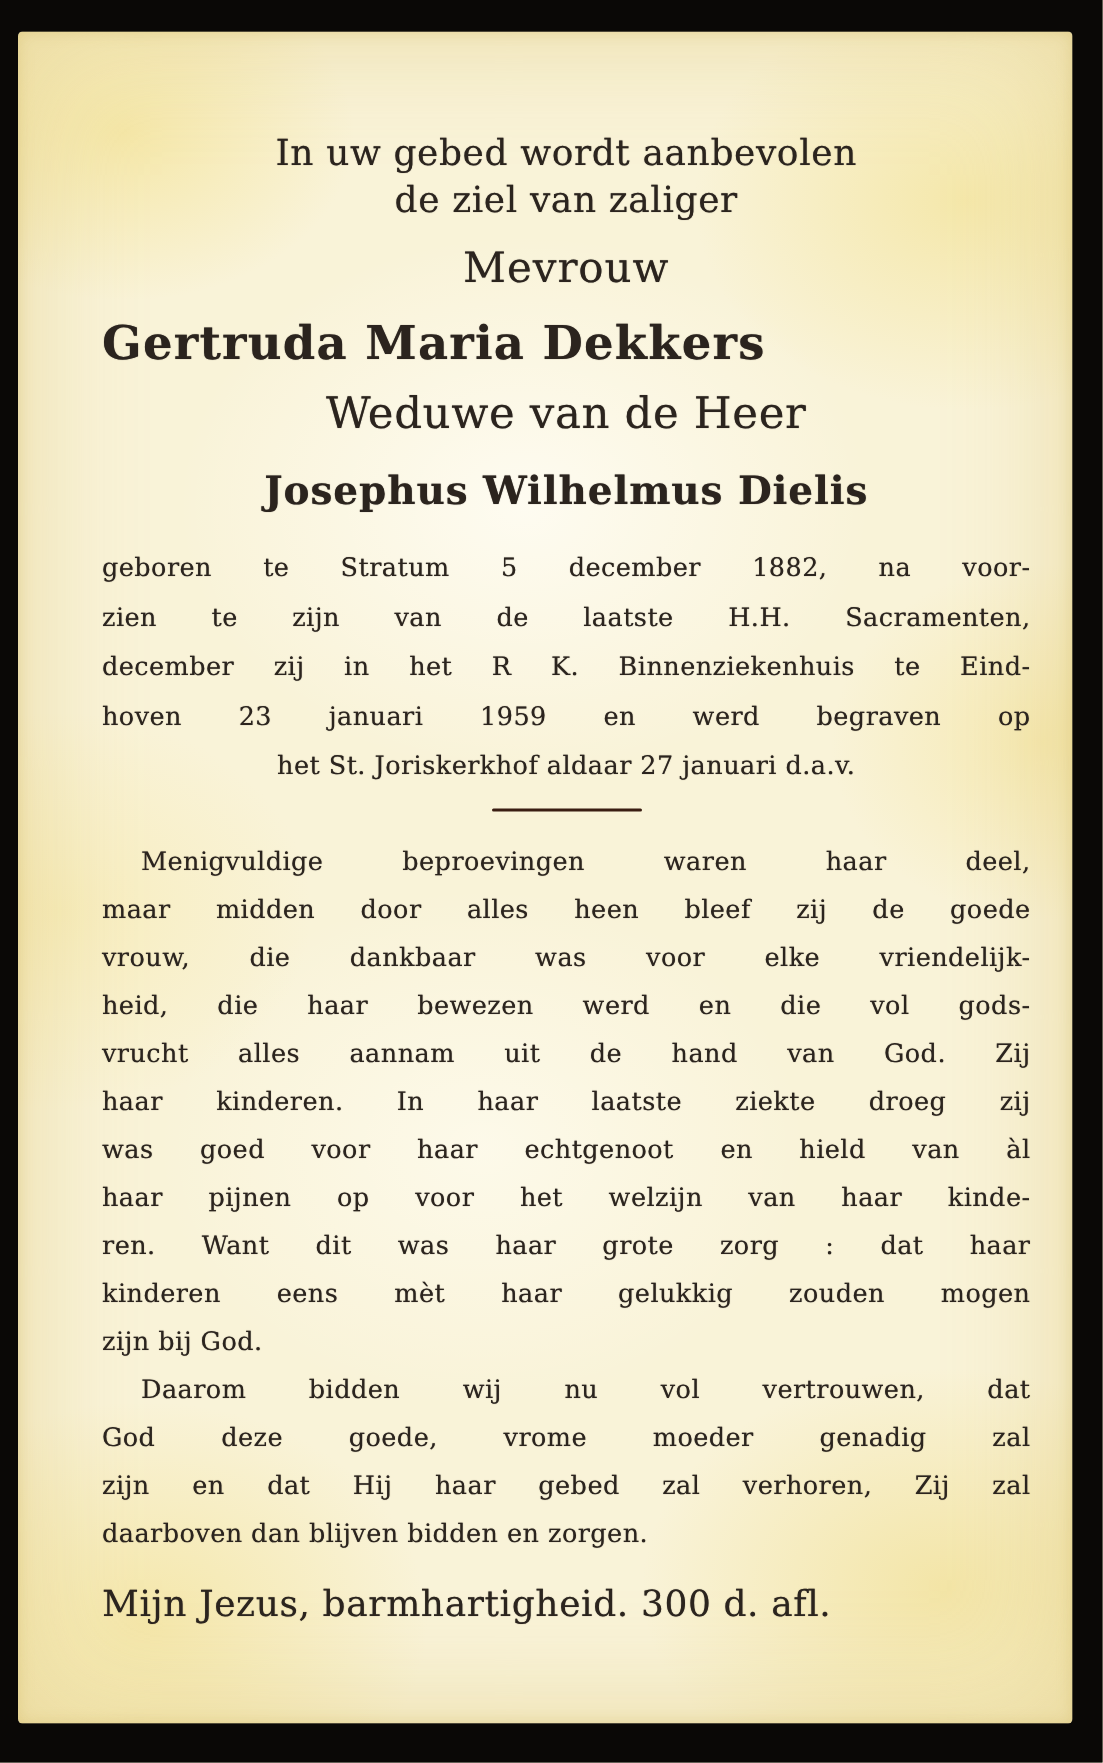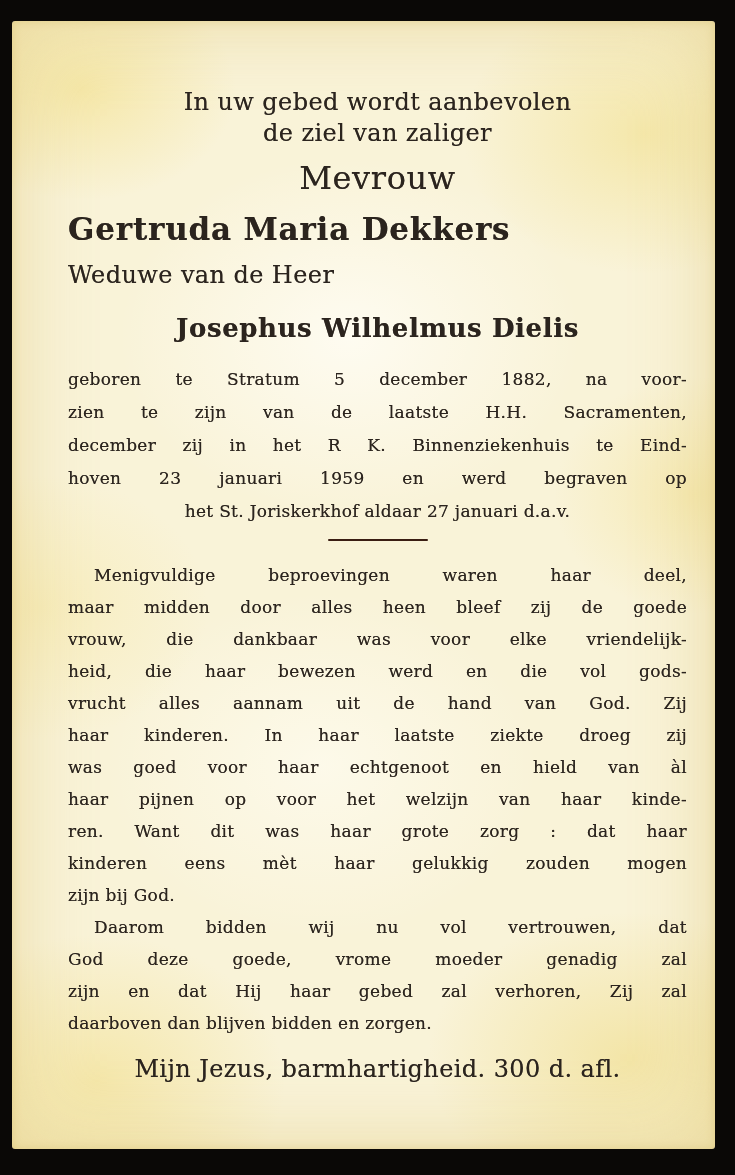"Mevrouw" .honorific { font-size: 32px -> 28px }
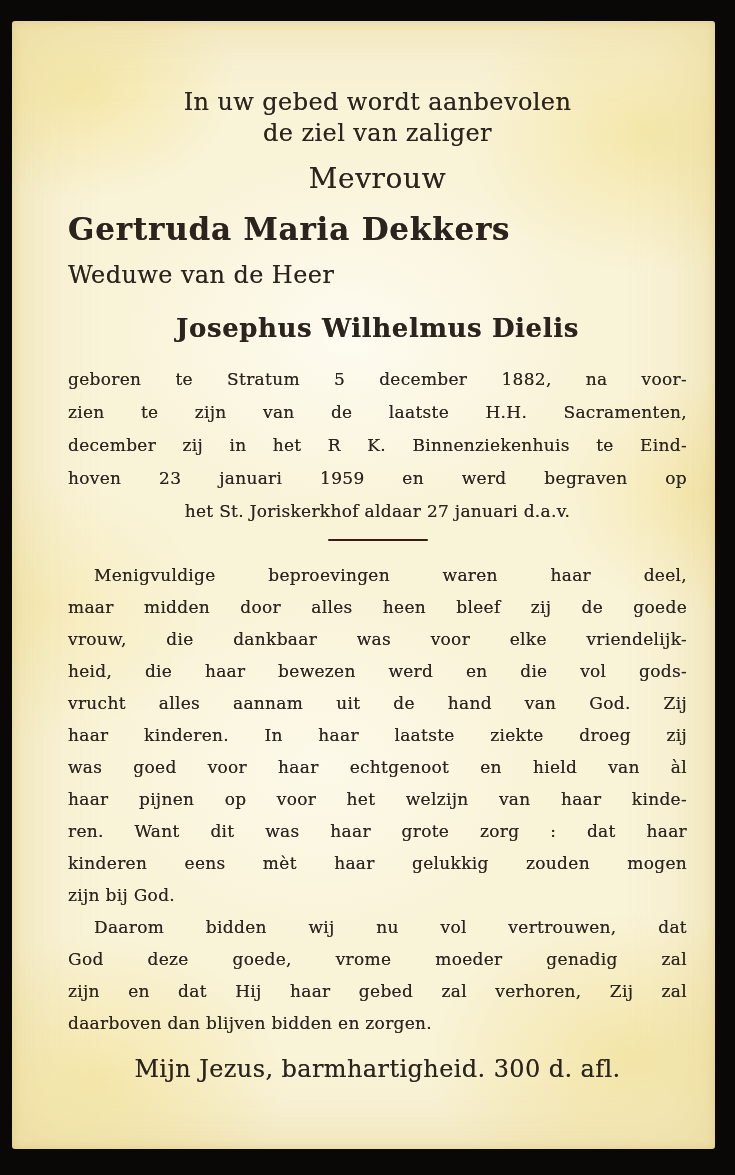"Weduwe van de Heer" .relation { font-size: 24px -> 29px; text-align: none -> center }
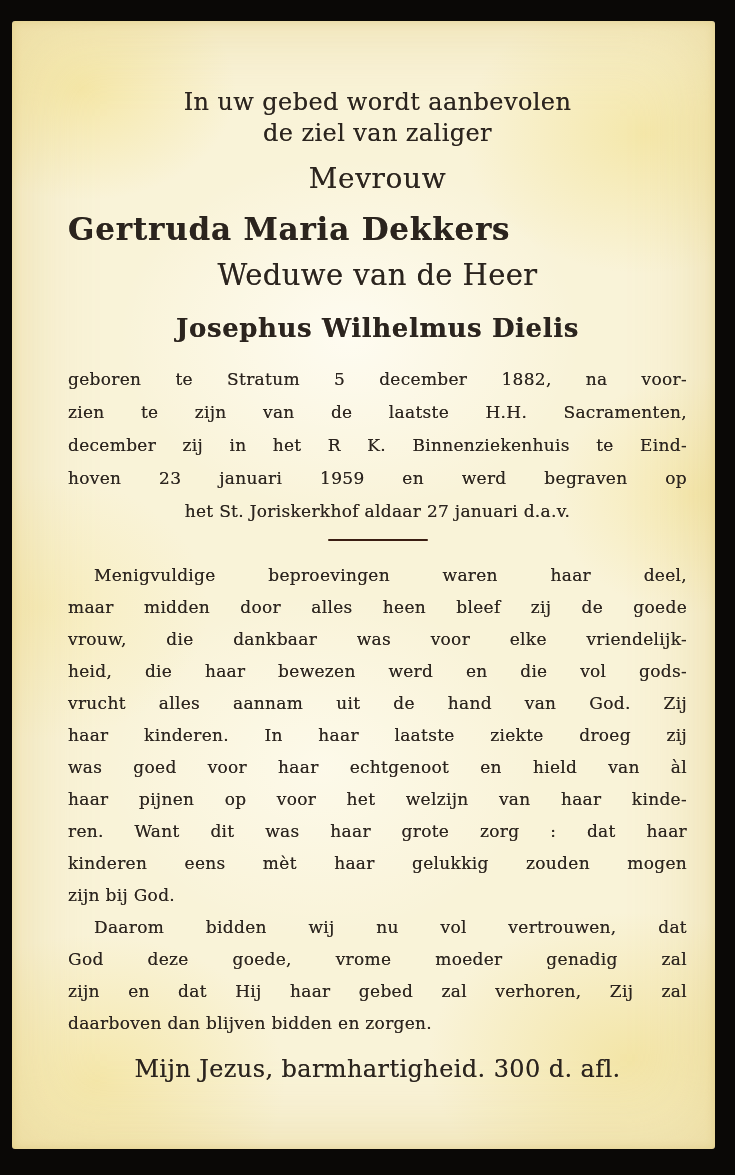"Mijn Jezus, barmhartigheid. 300 d." .closing { text-align: center -> left }
